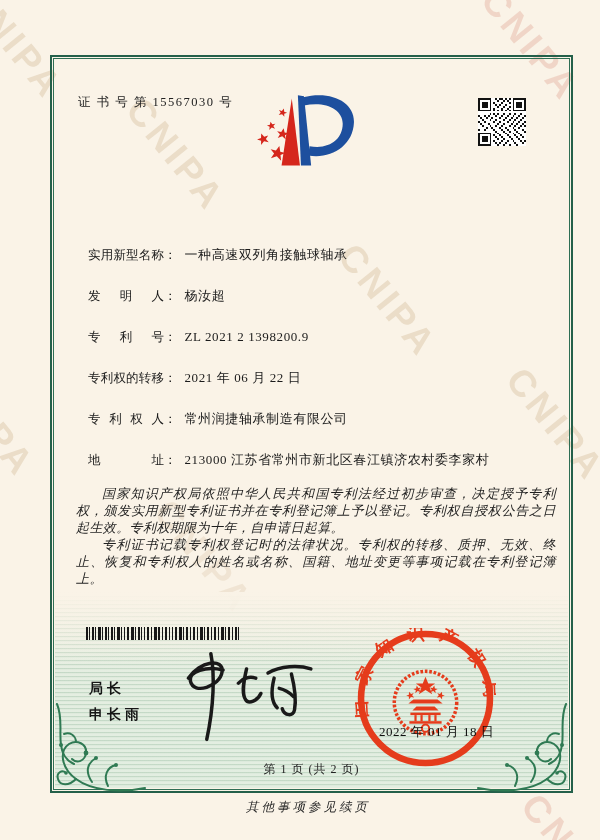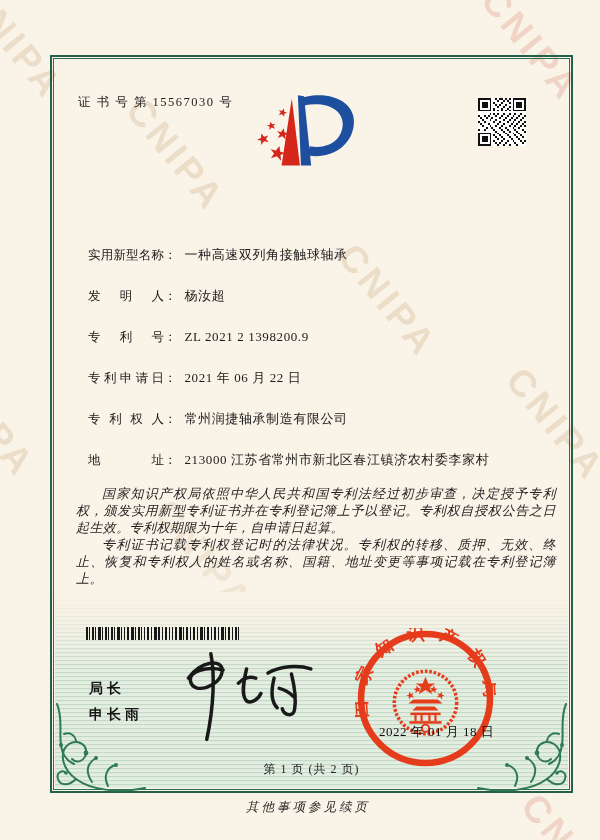"专利申请日" span.fl { text: 申请日 -> 权的转移 }
